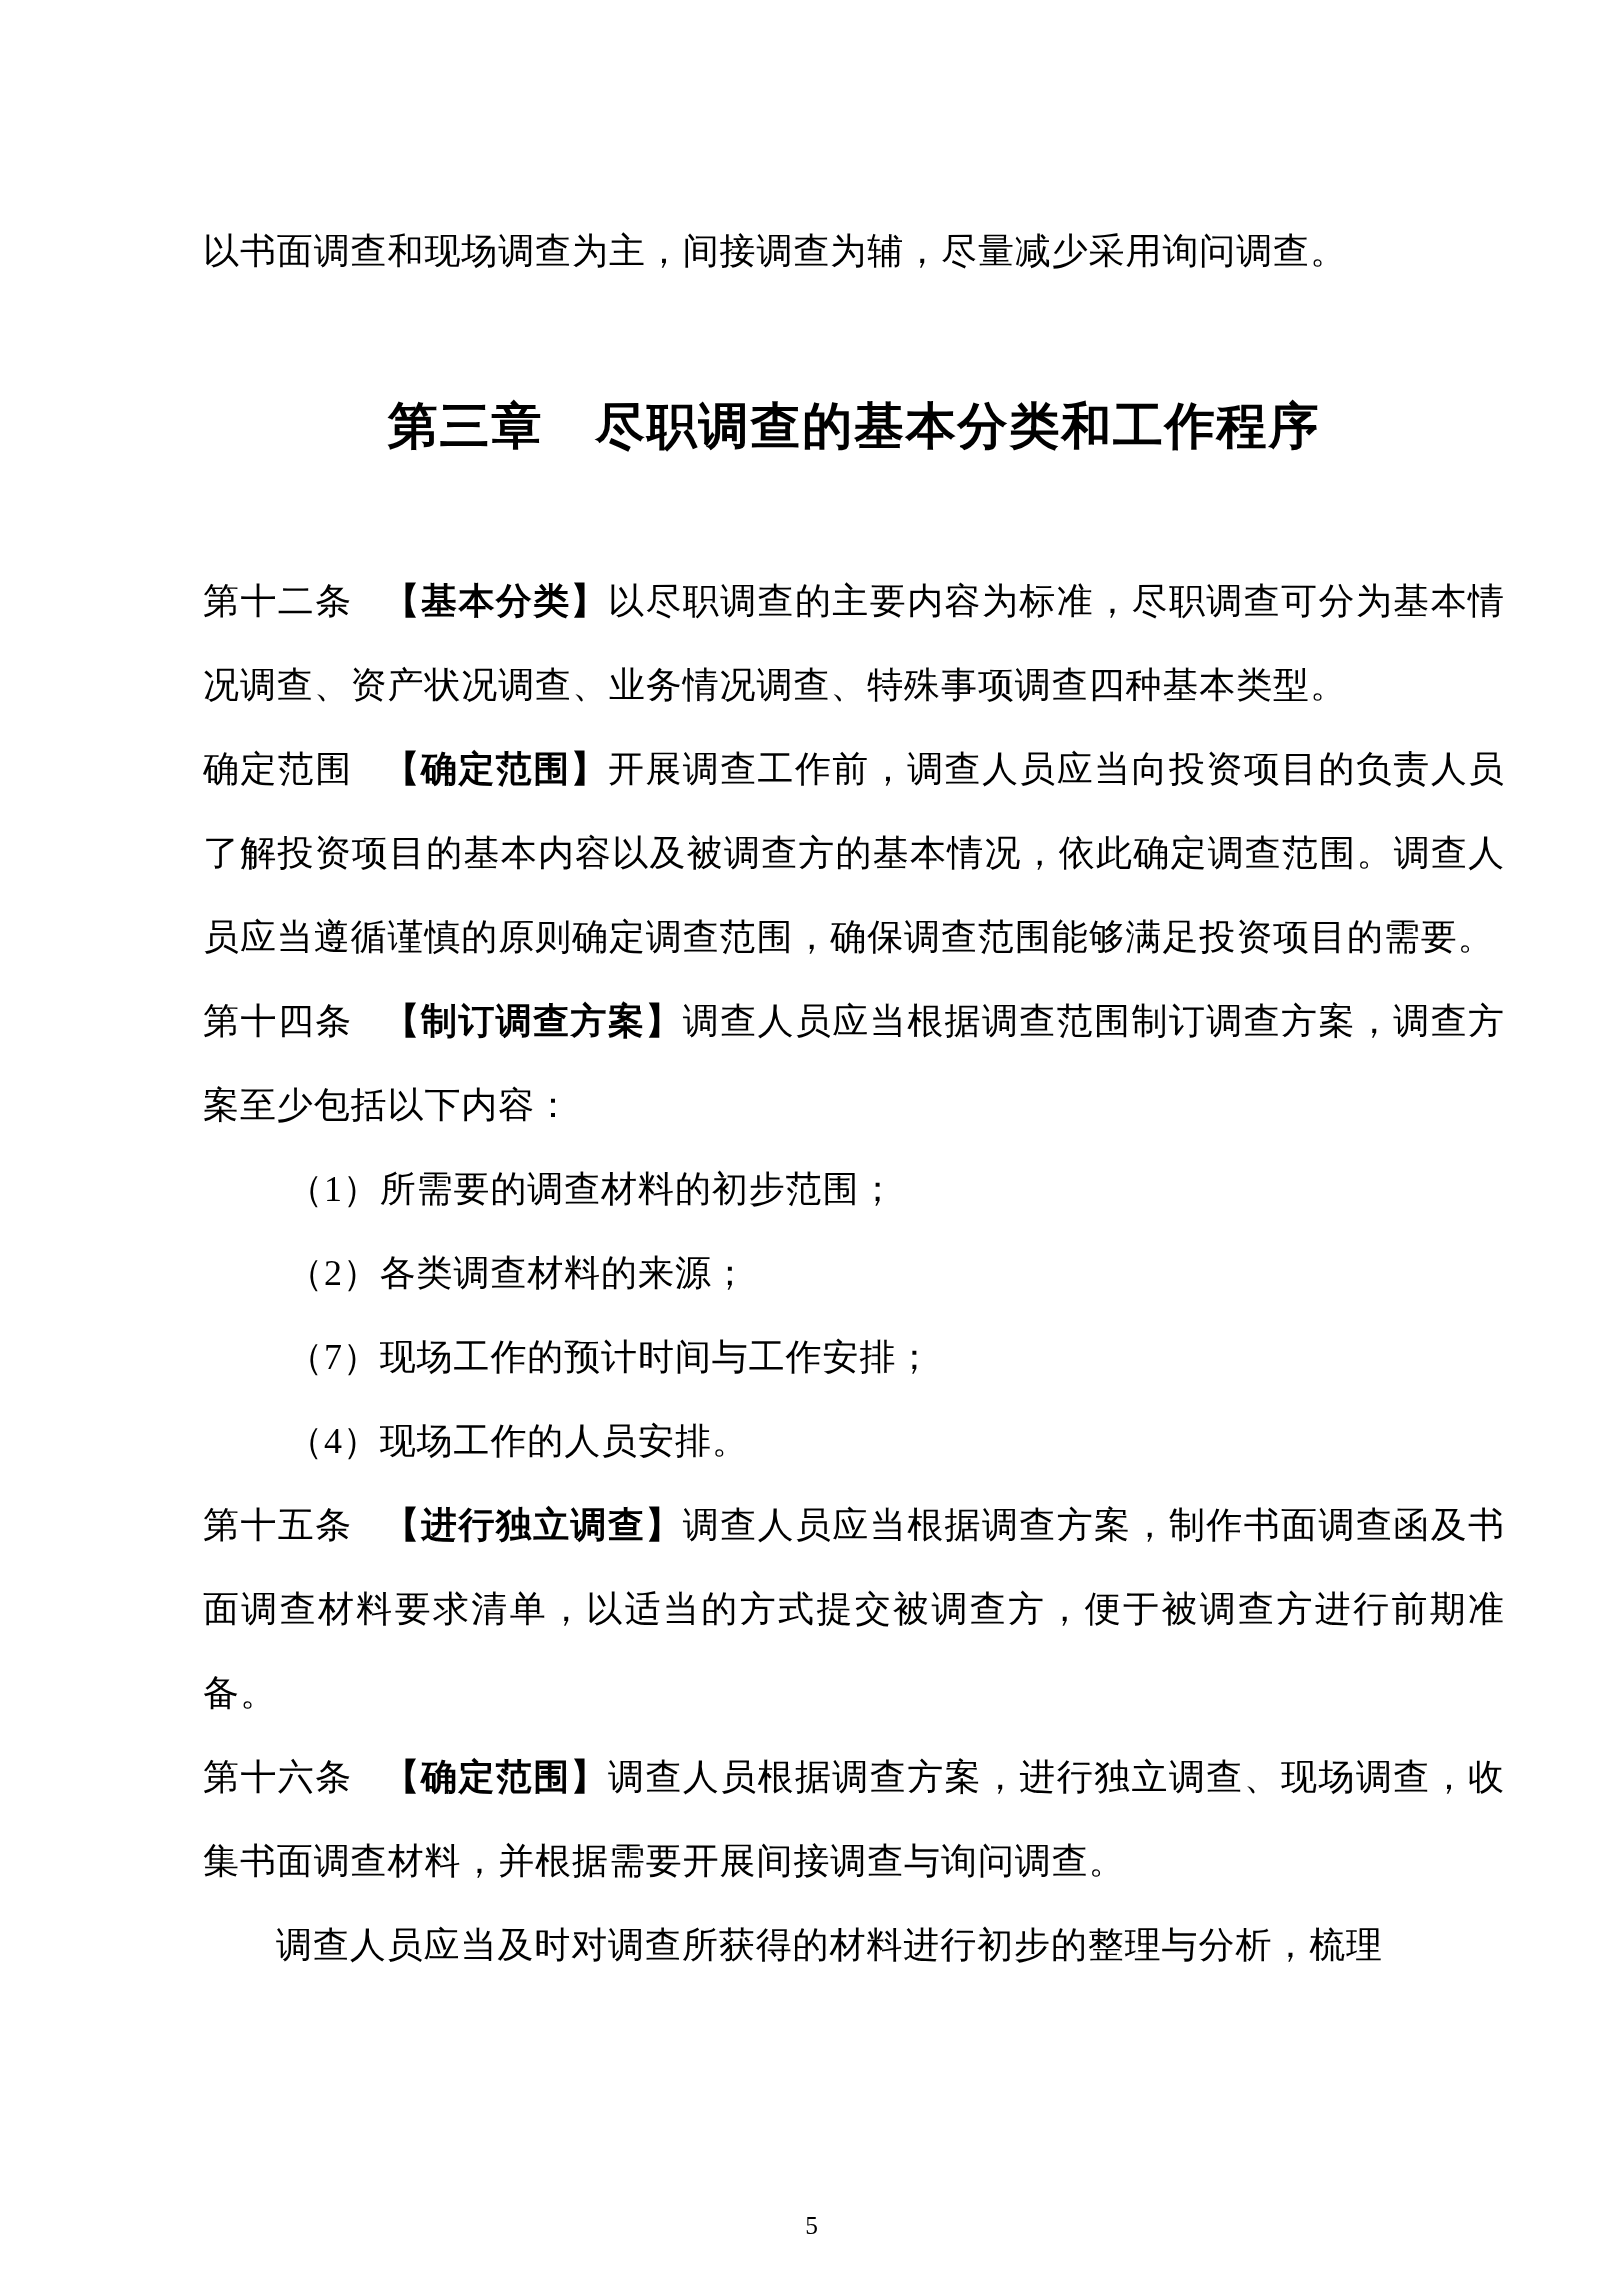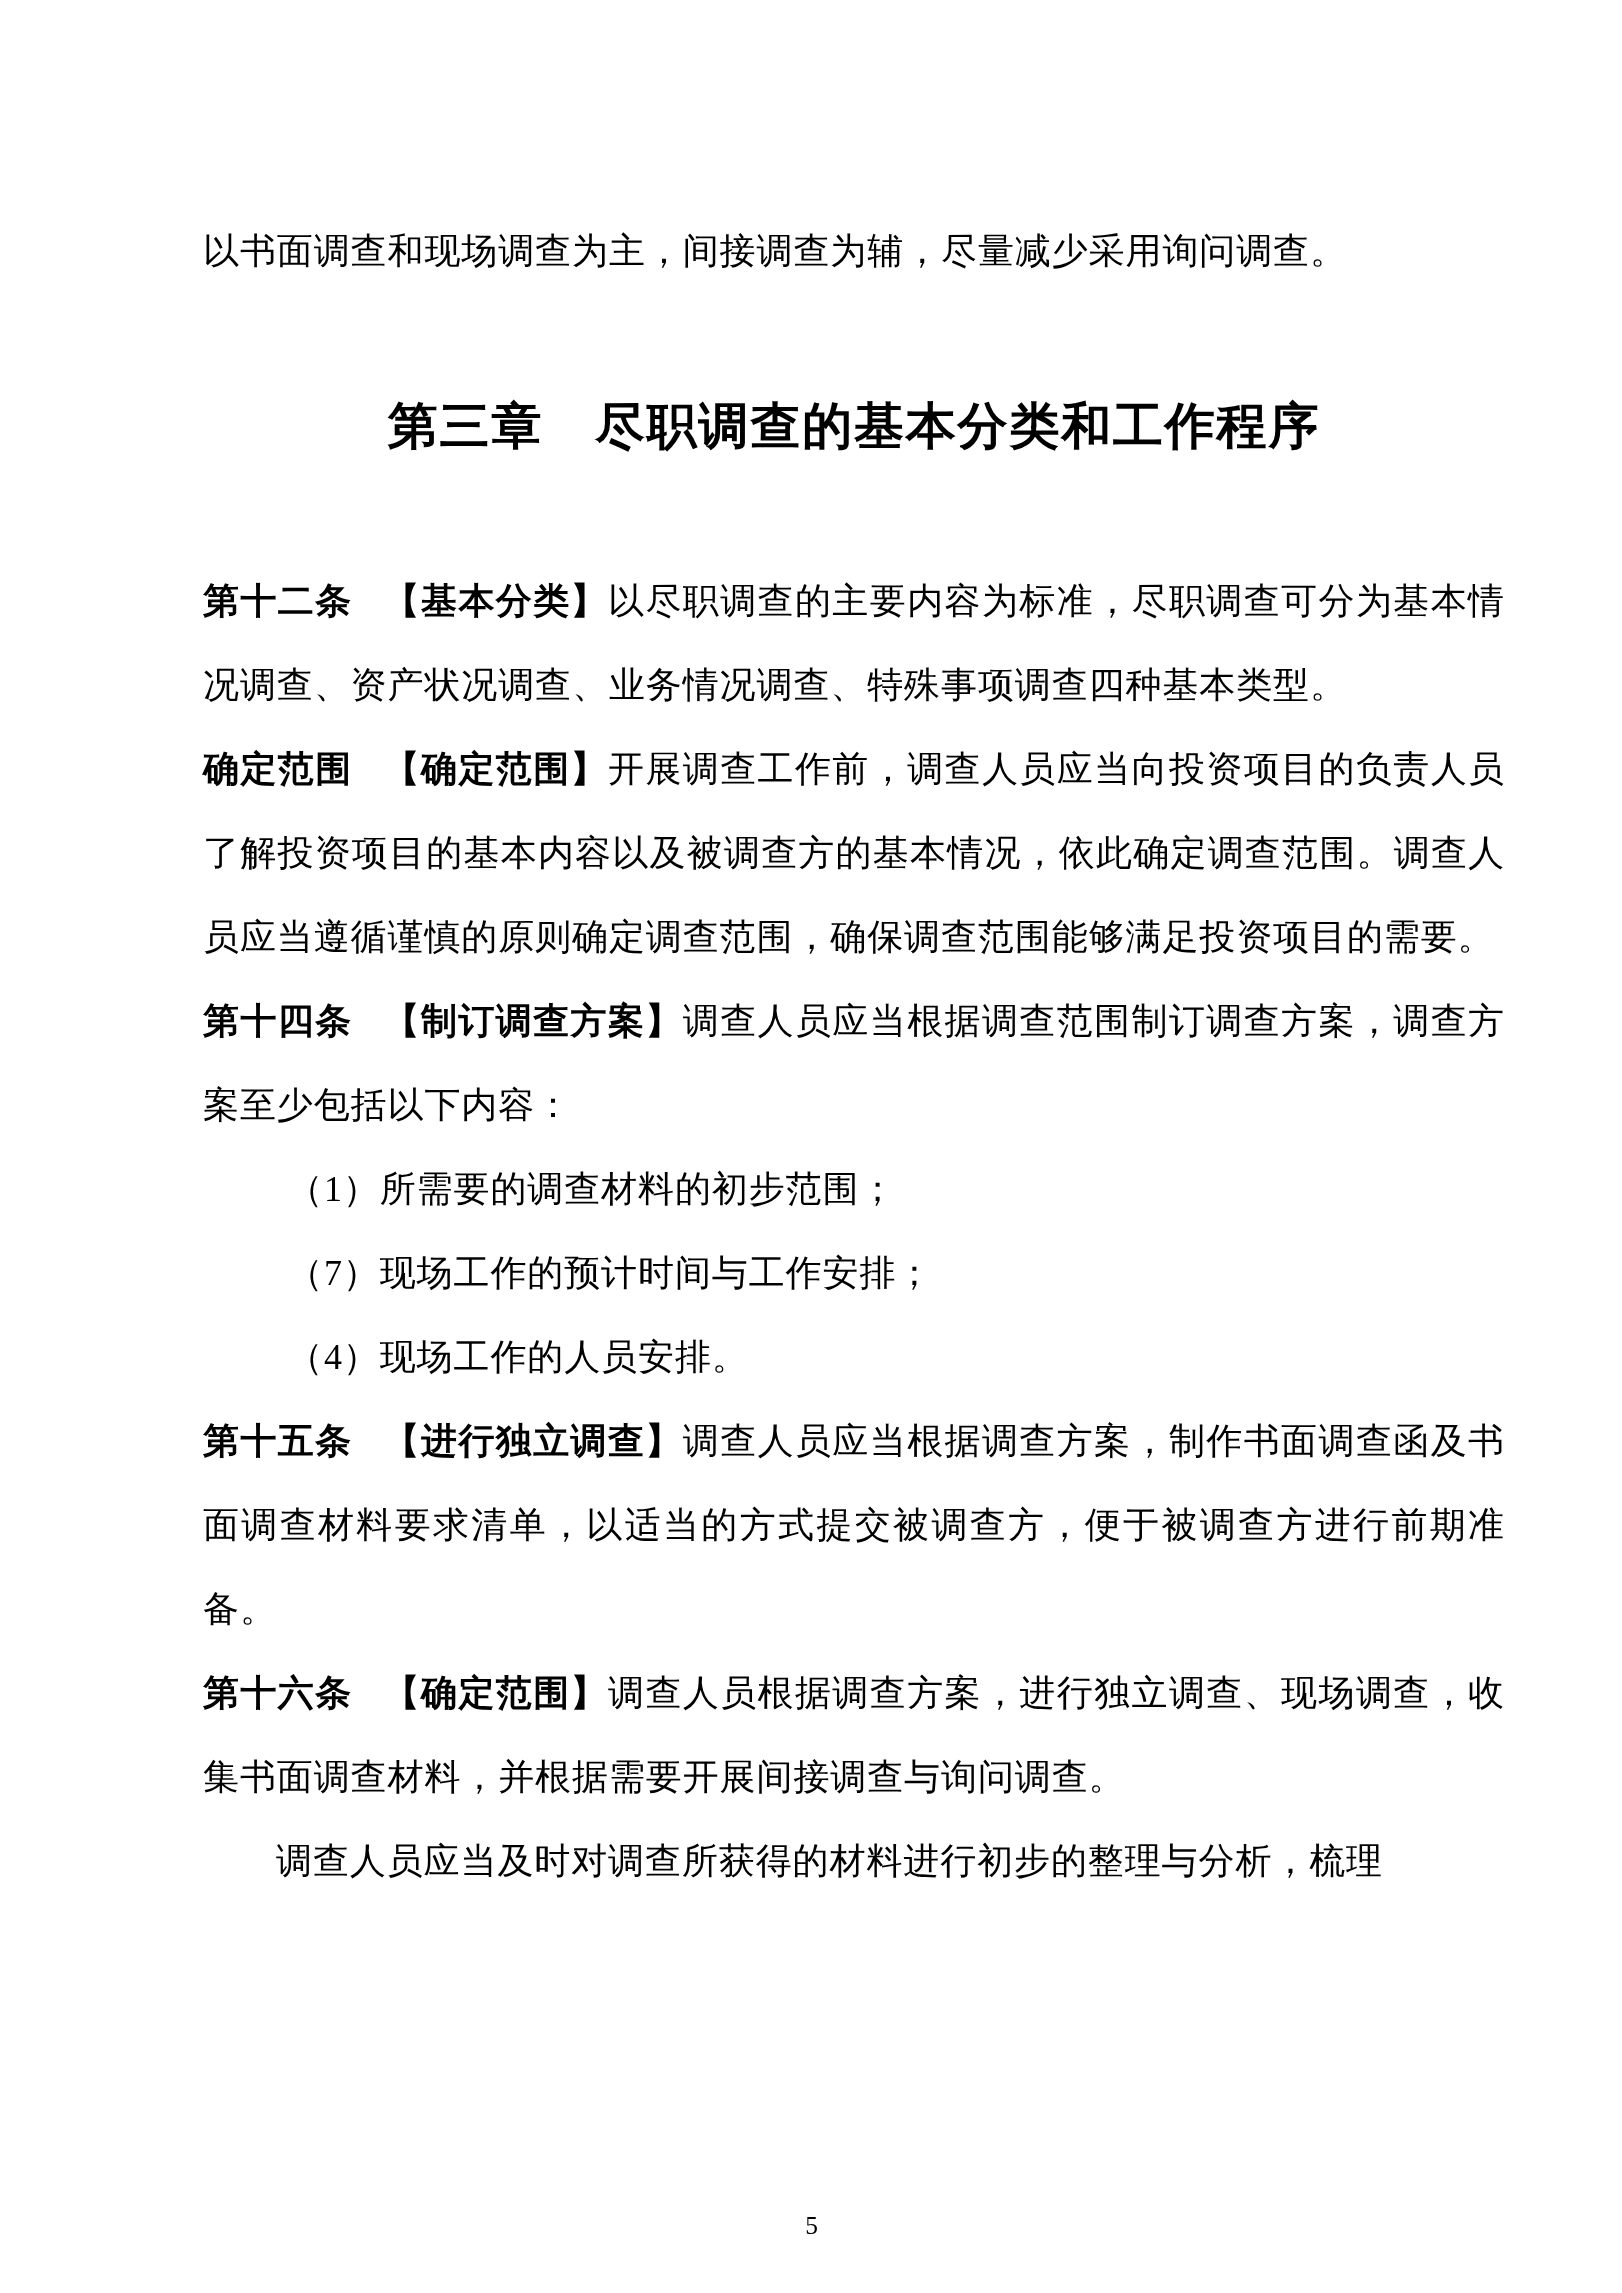"第十二条" .article-num { font-weight: bold -> normal }
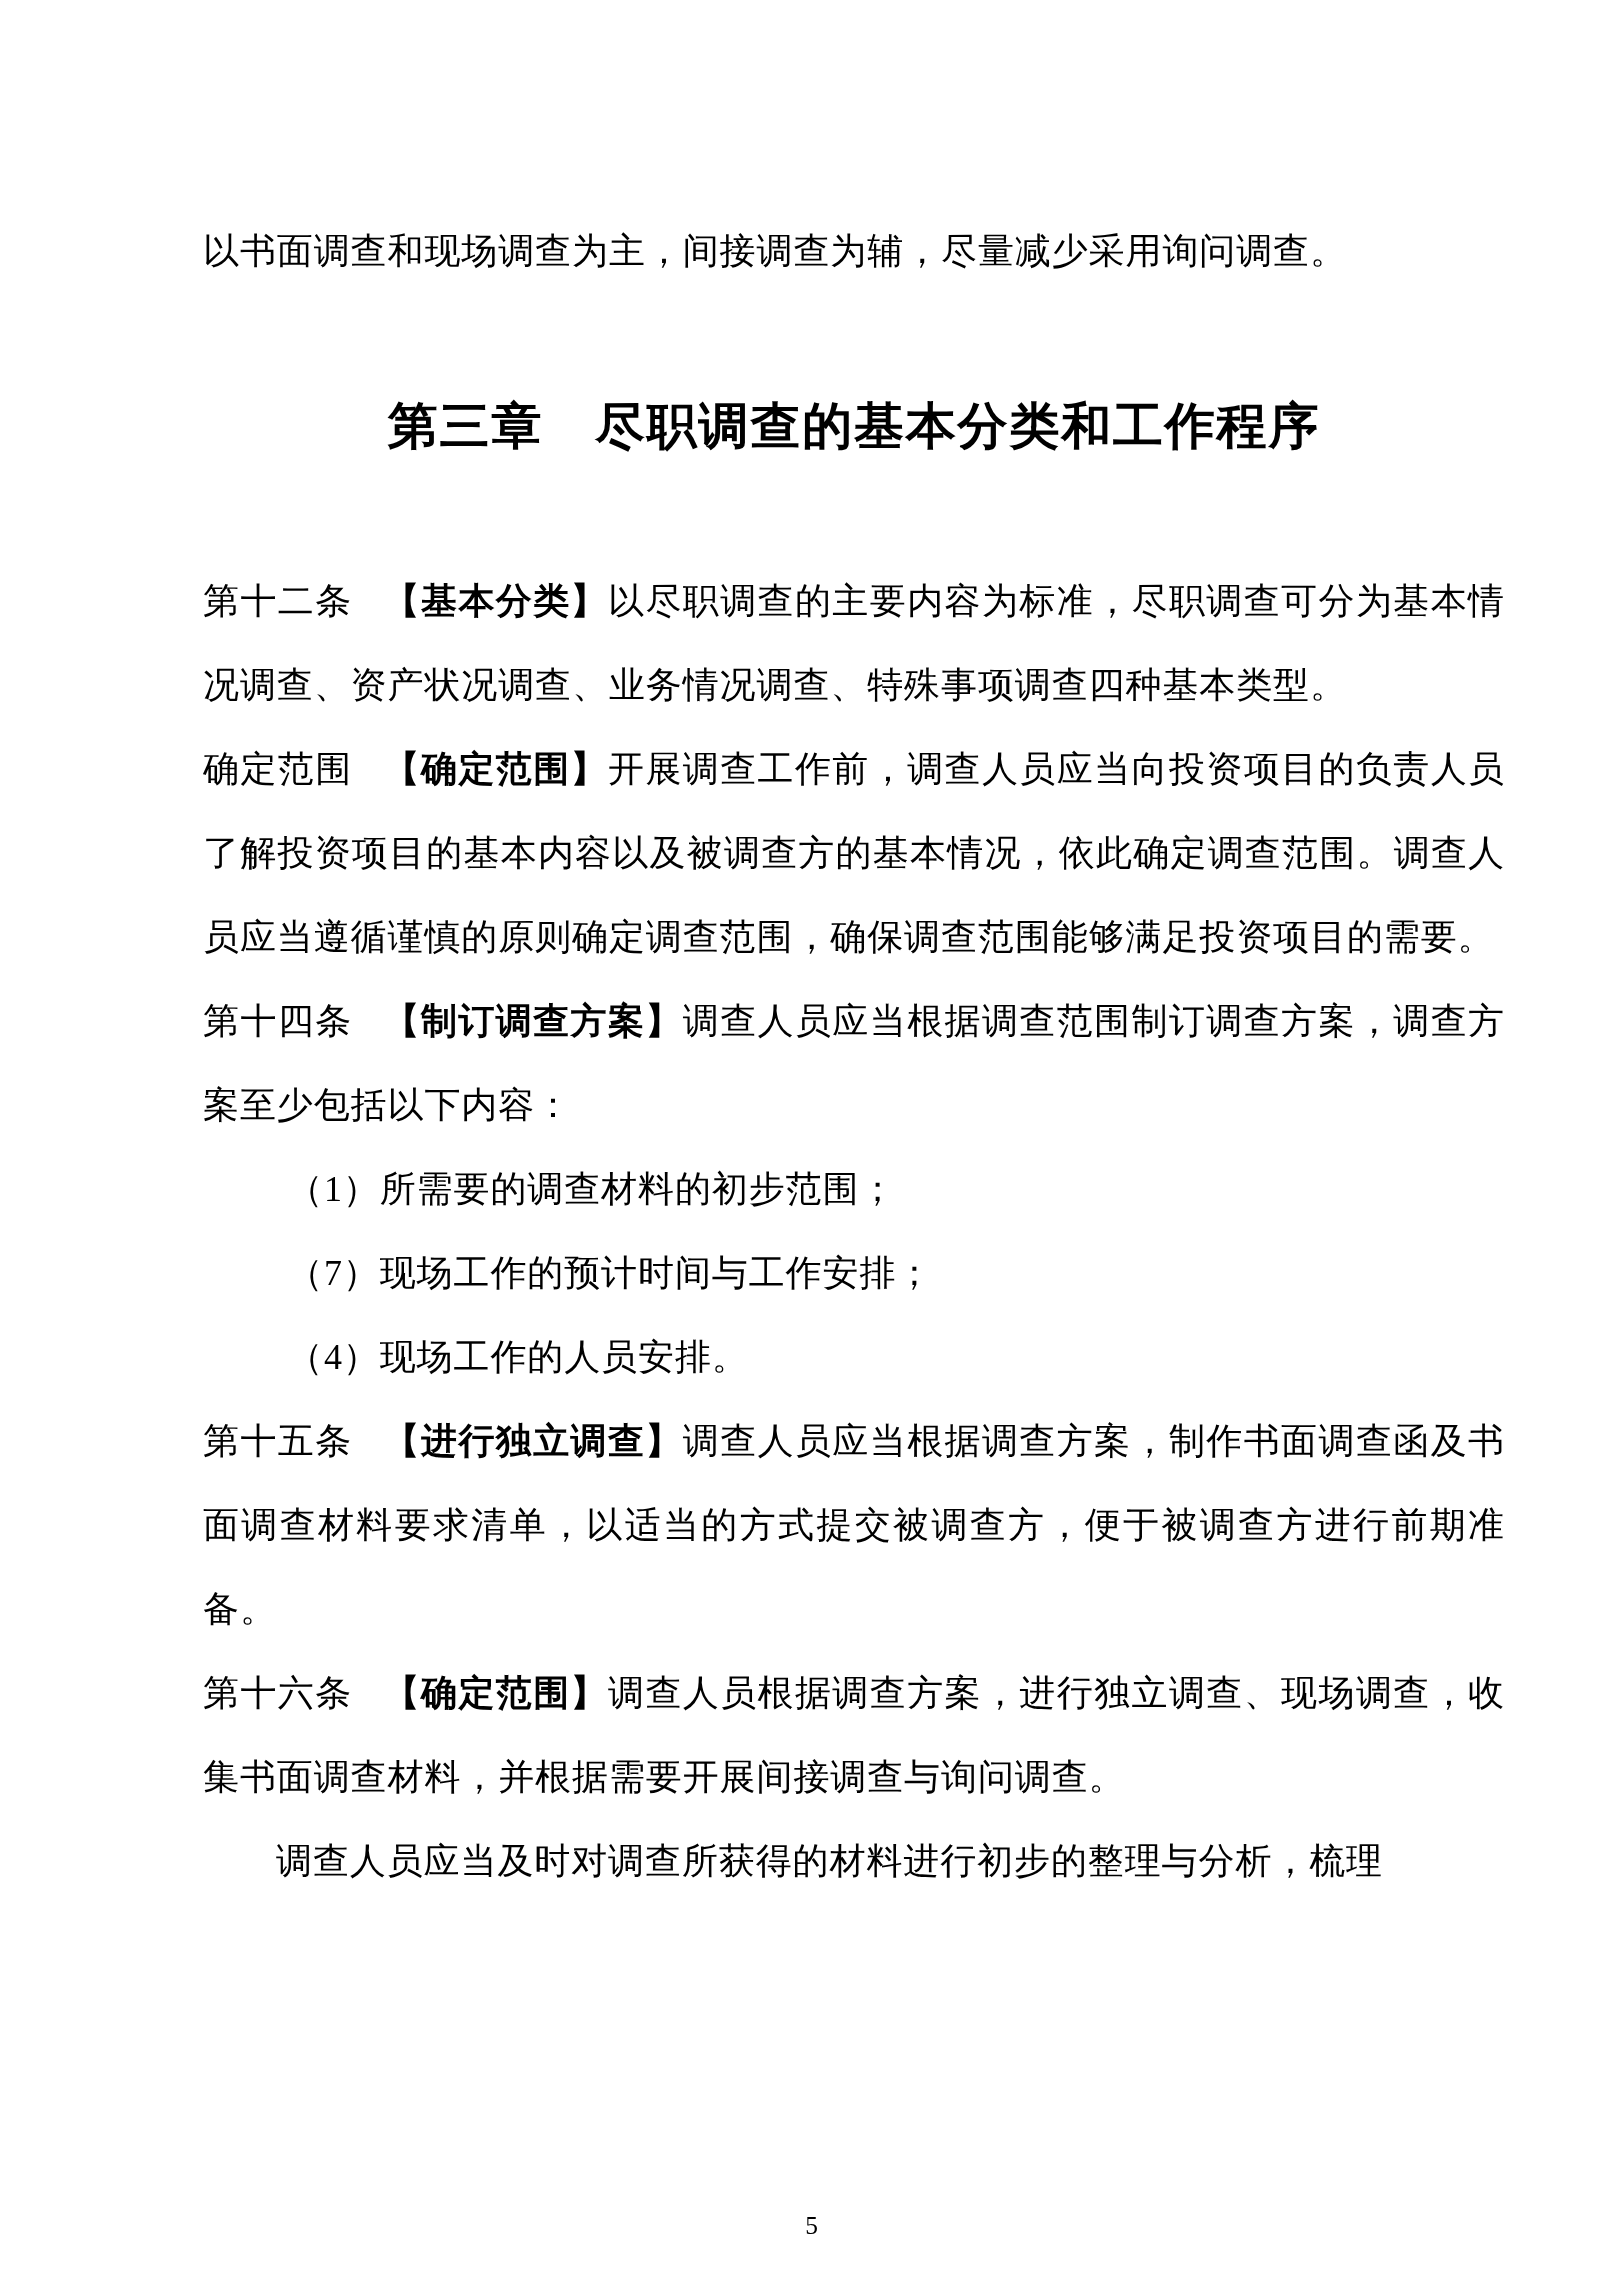"（2）各类调查材料的来源；" p.body-par { html: none -> <p>（2）各类调查材料的来源；</p> }
